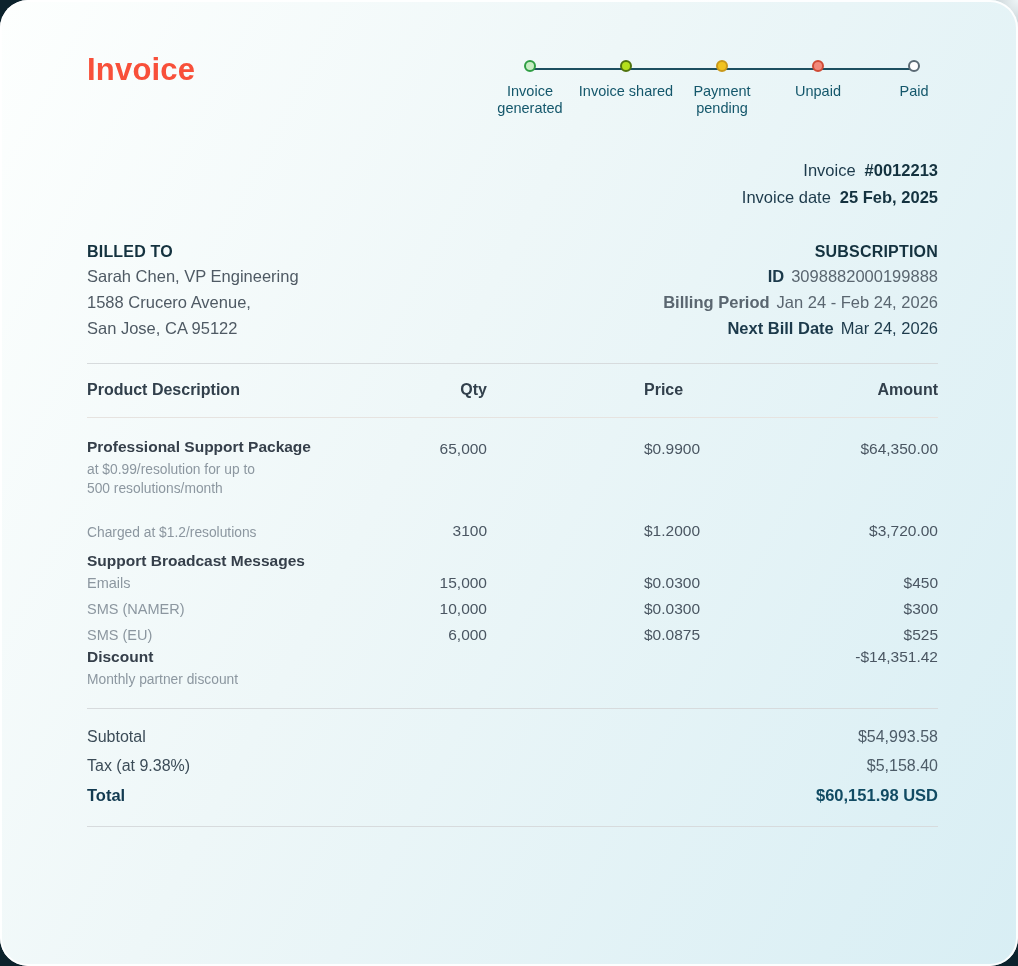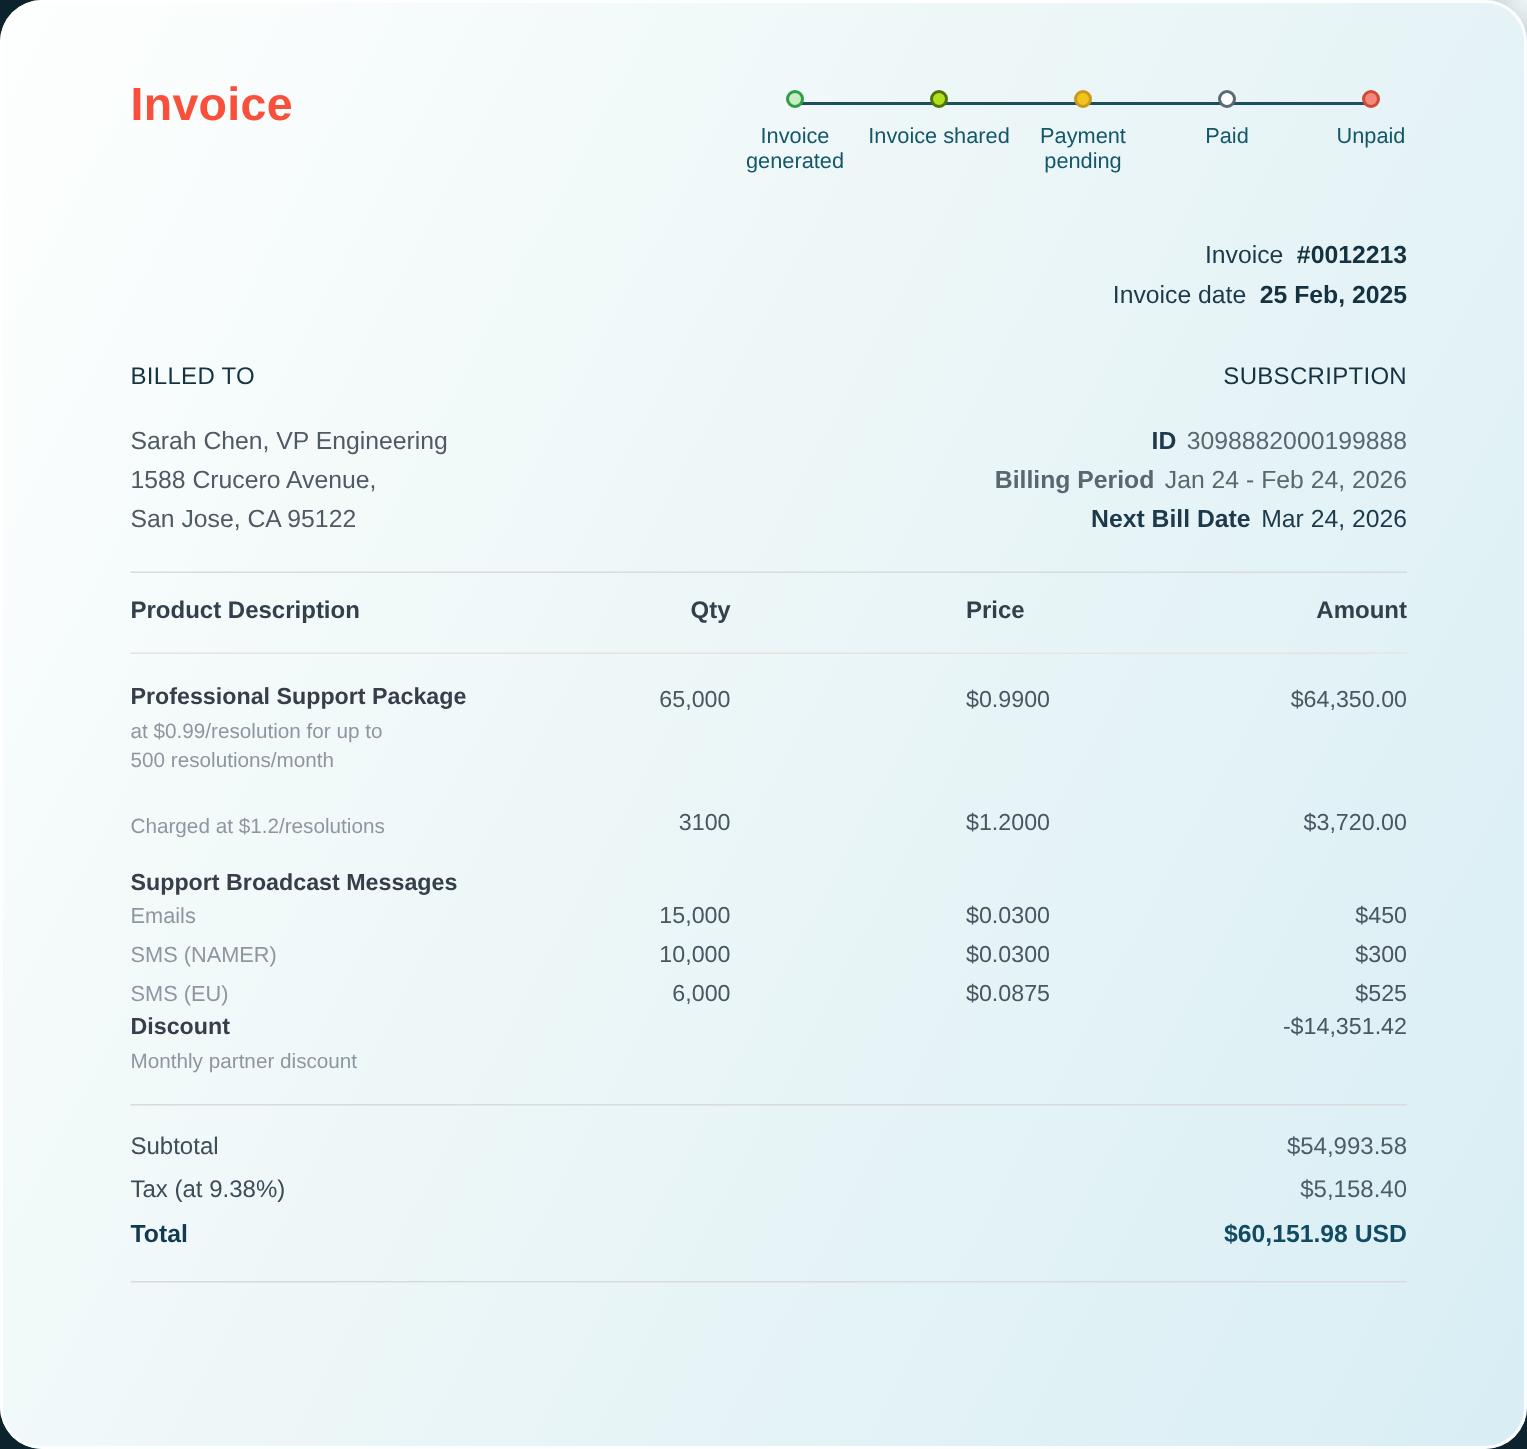"Paid" div.step { order: before "Unpaid" -> after "Unpaid" }
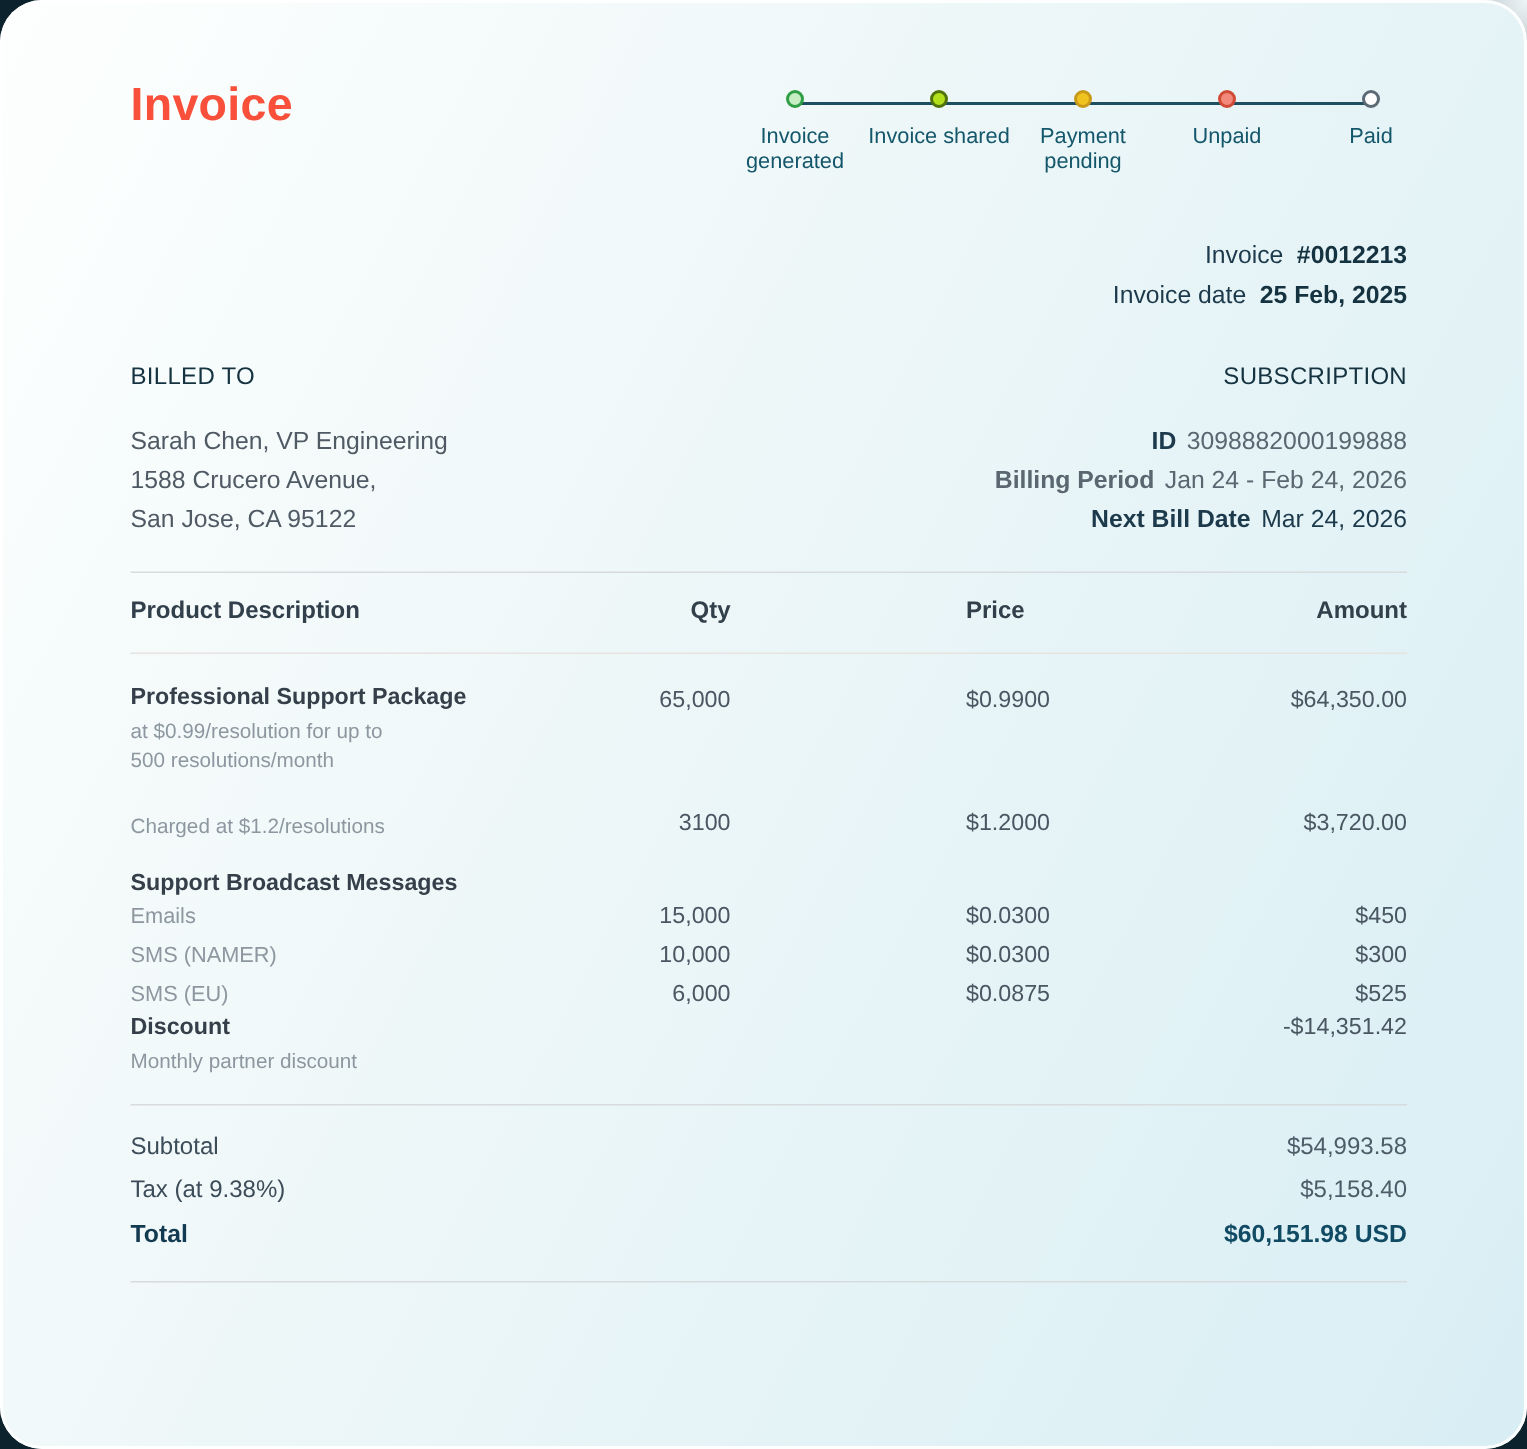"BILLED TO" .party h3 { font-weight: 400 -> 700; margin-bottom: 18px -> 0 }
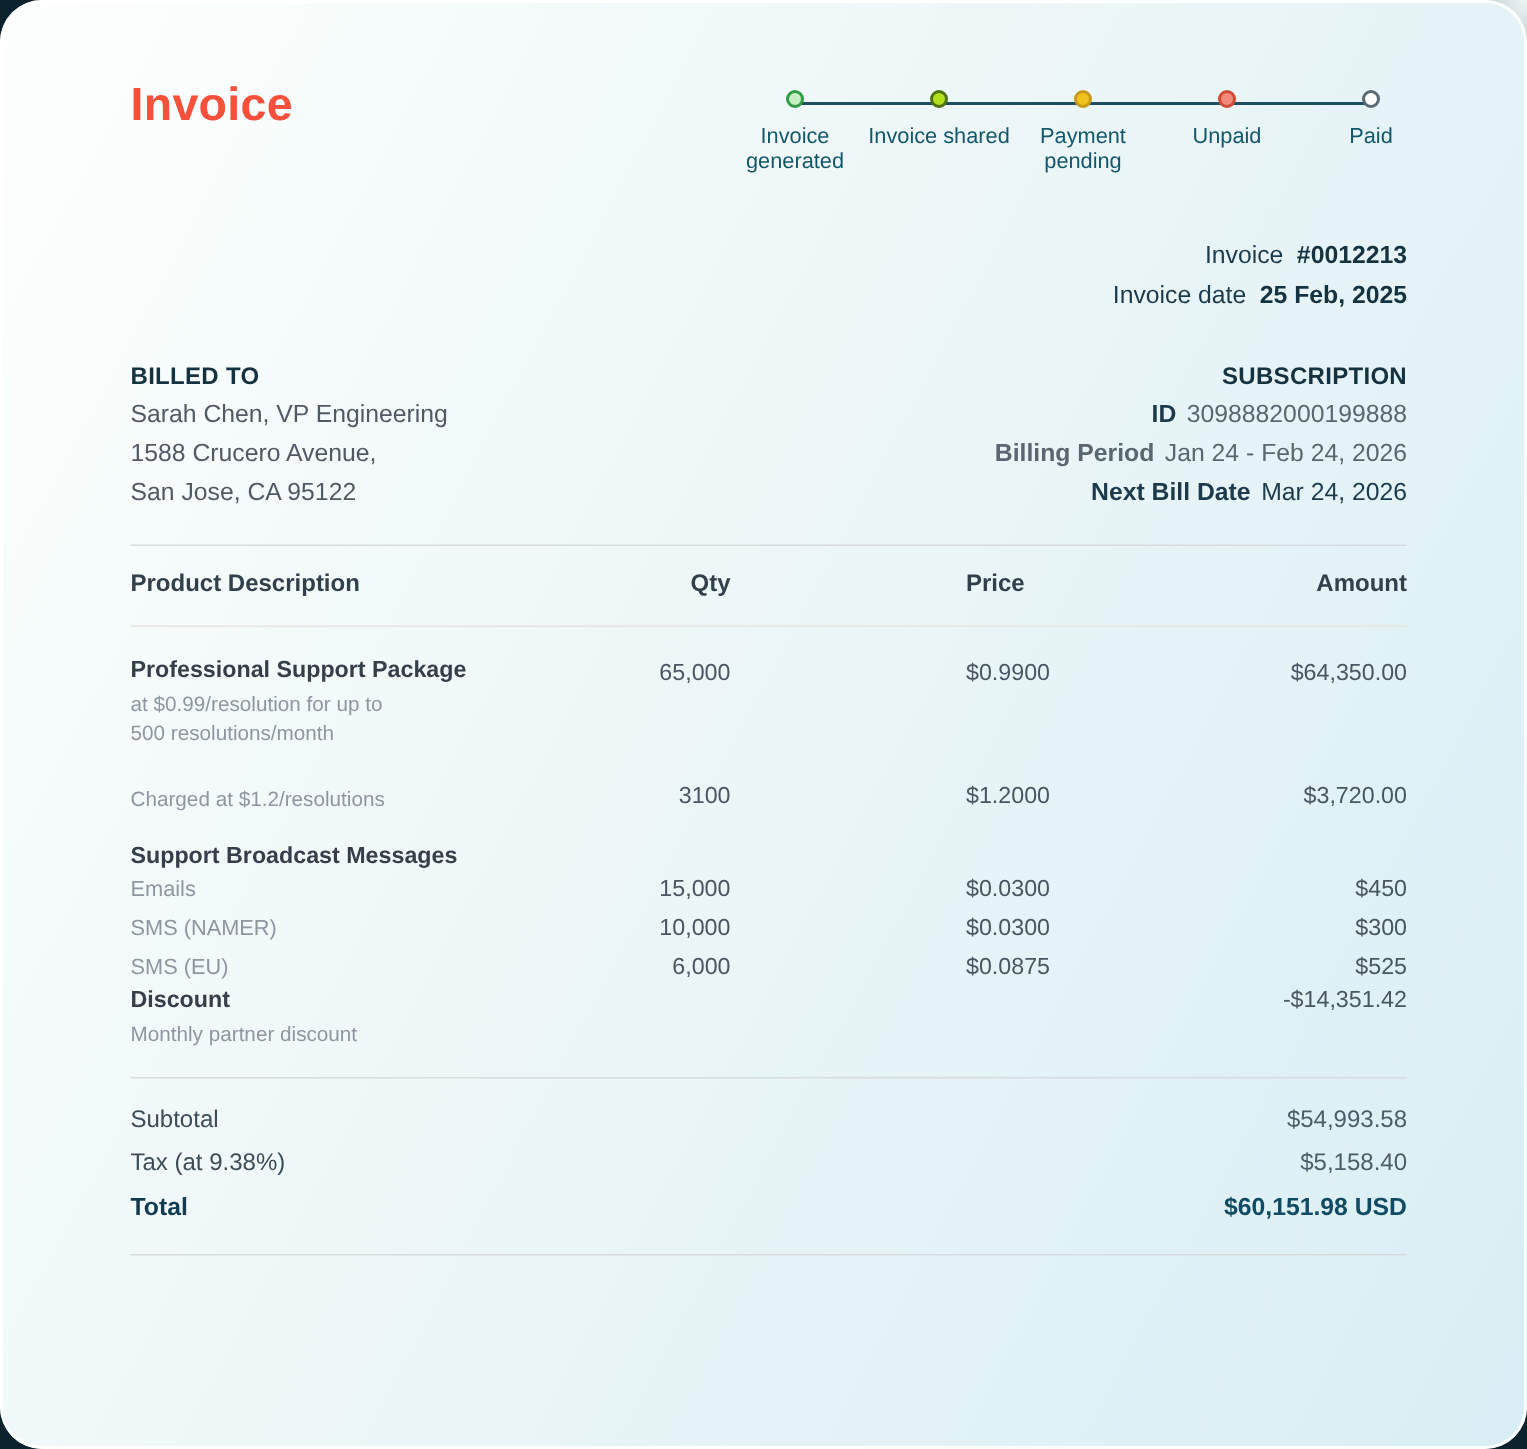"Support Broadcast Messages" .group-title { margin-top: 12px -> 2px }
